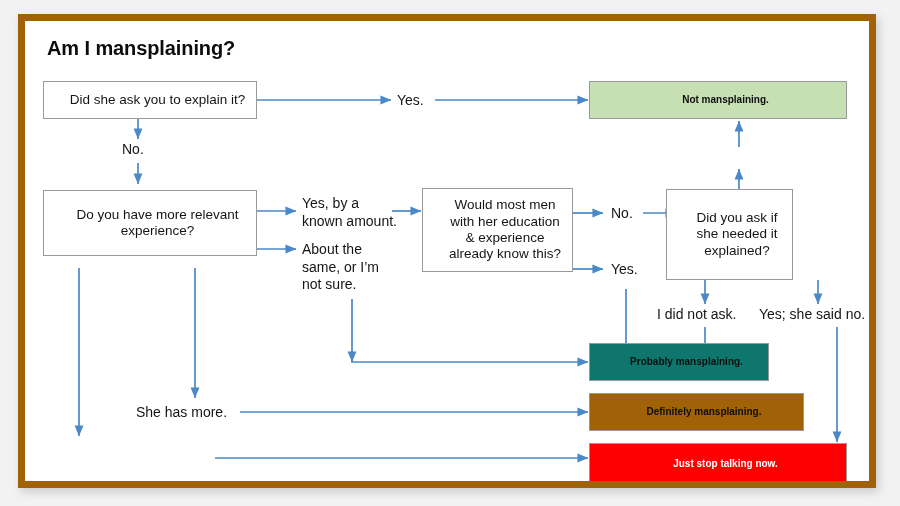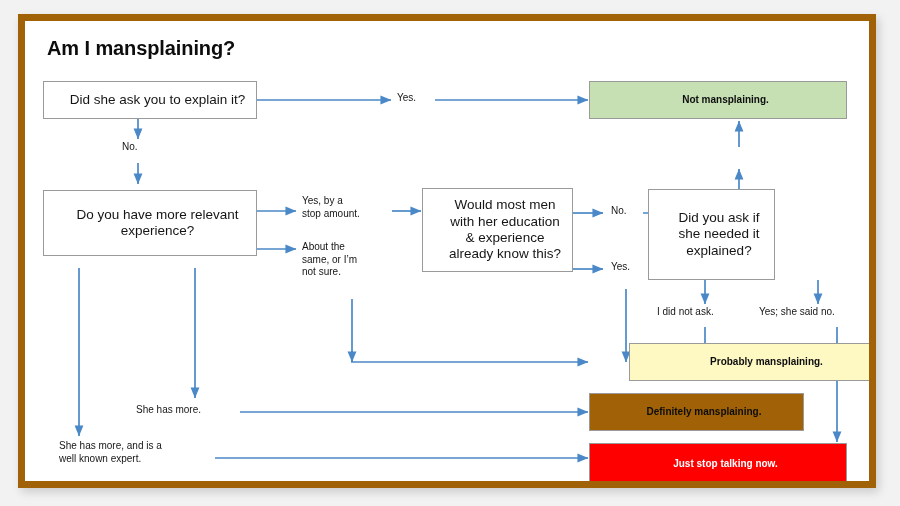"Yes." .edge-label { font-size: 10px -> 14px }
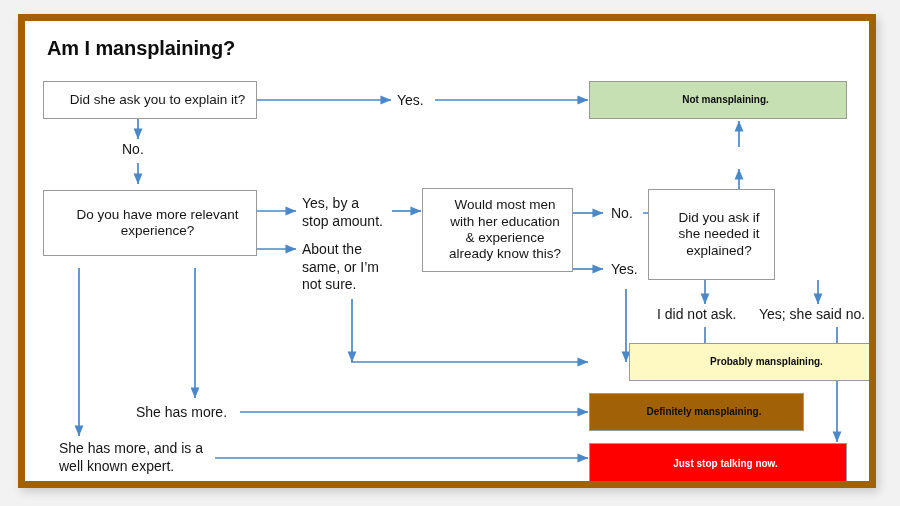"Yes, by a" div.edge-label { text: stop -> known }
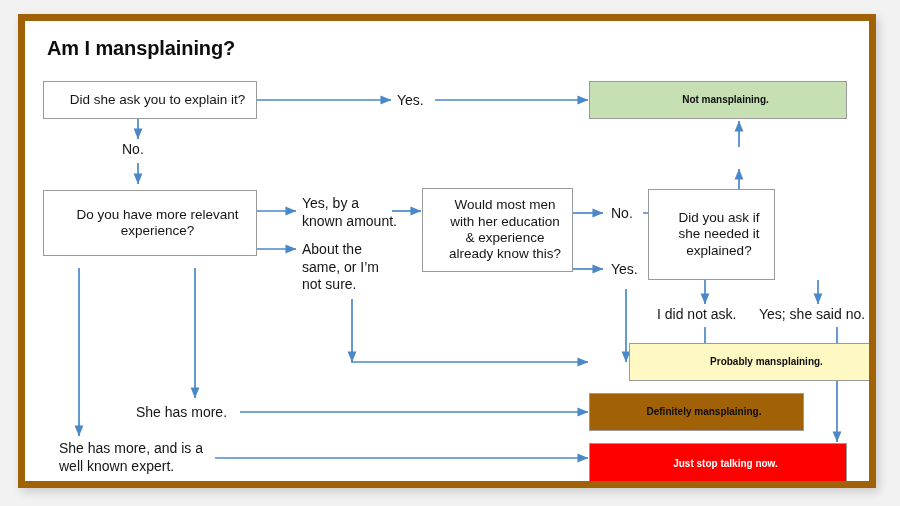"Did you ask if" div.node { left: 623px -> 641px }
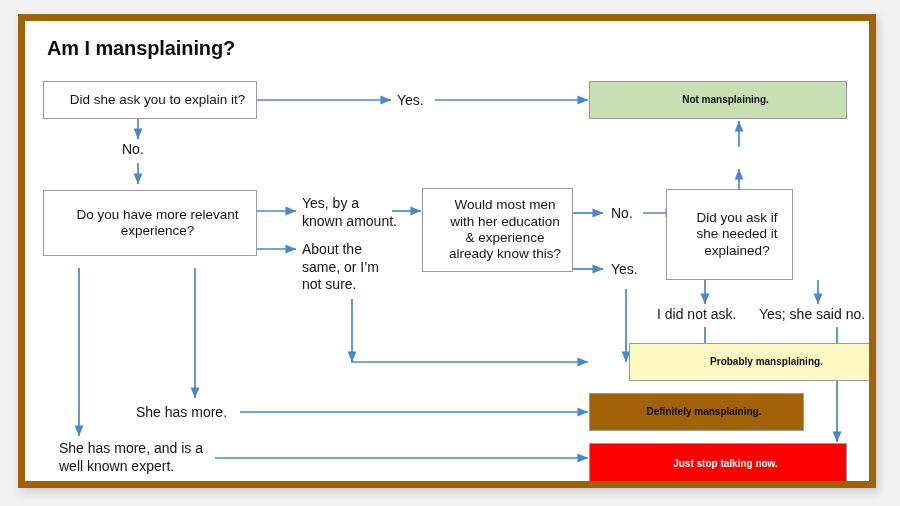"Probably mansplaining." div.node { background: #fef9c3 -> #0f766e; margin-left: 40px -> none; width: 260px -> 180px }
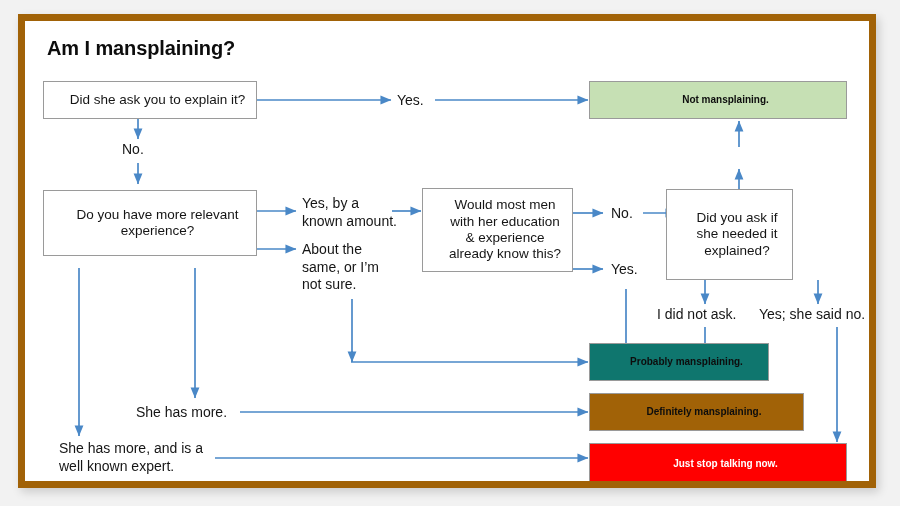"She has more, and is" div.edge-label { html: <div>She has more, and is a well known expert.</div> -> none }
